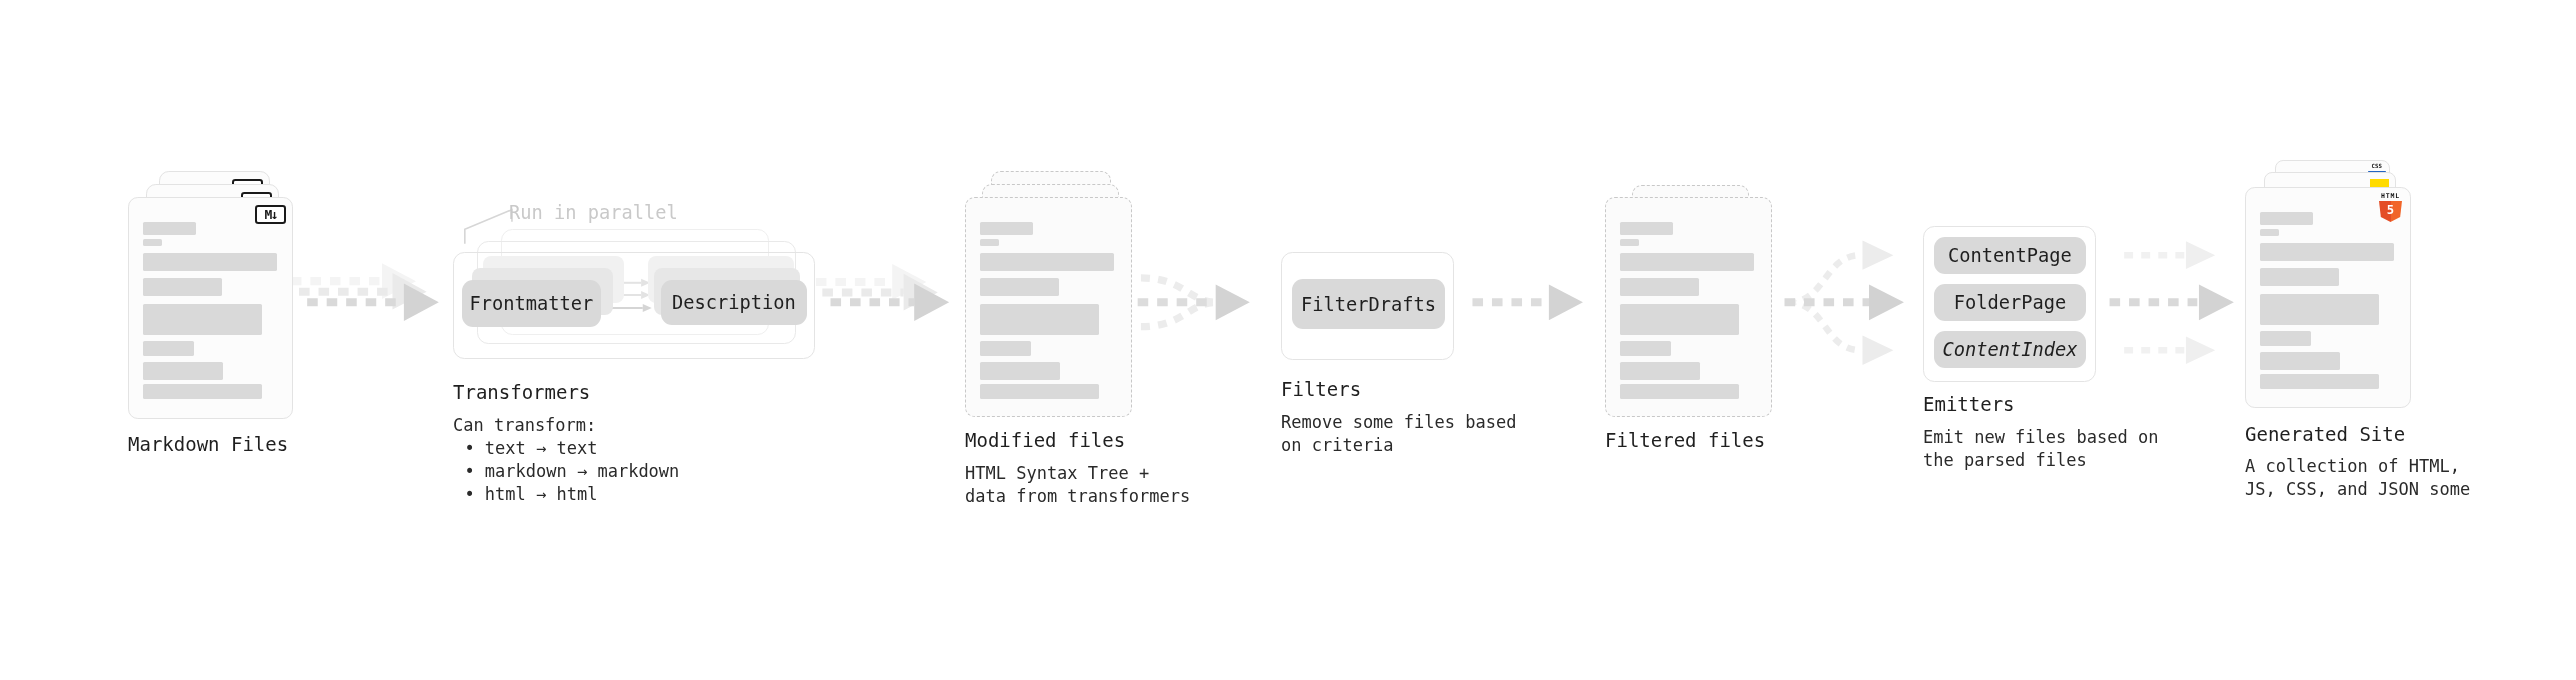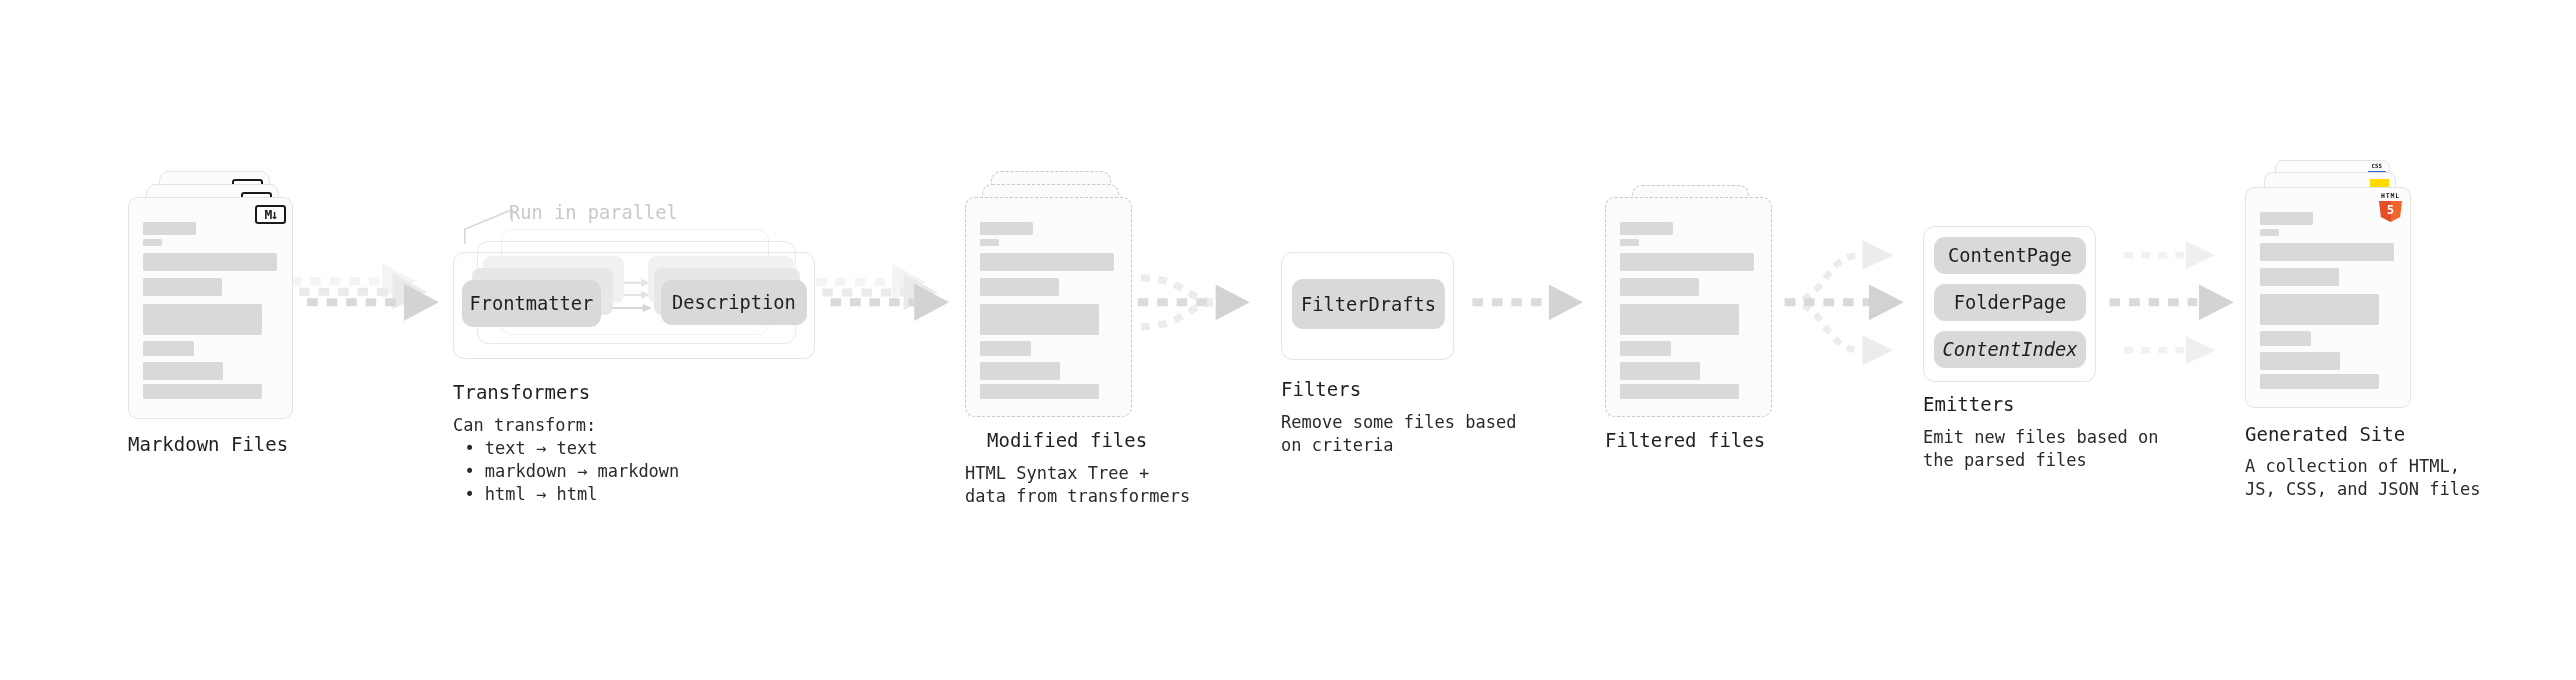"Modified files" div.title { left: 987px -> 965px }
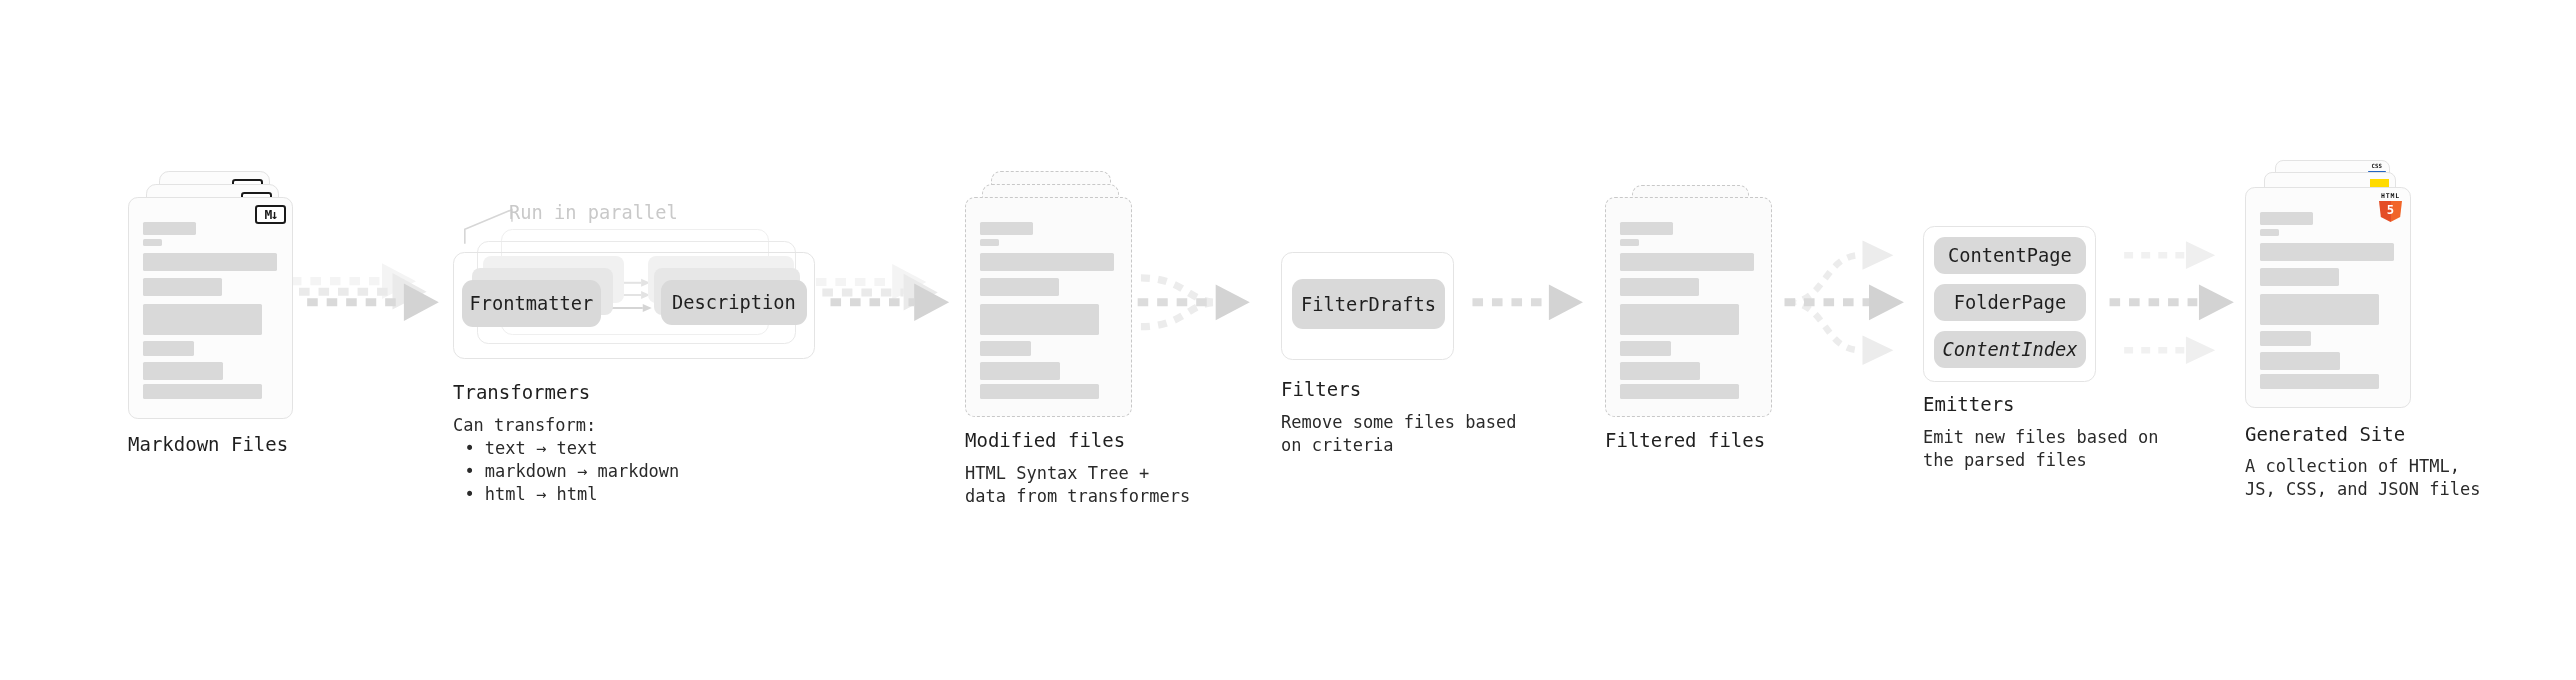"JS, CSS, and JSON files" span.line { text: files -> some }
